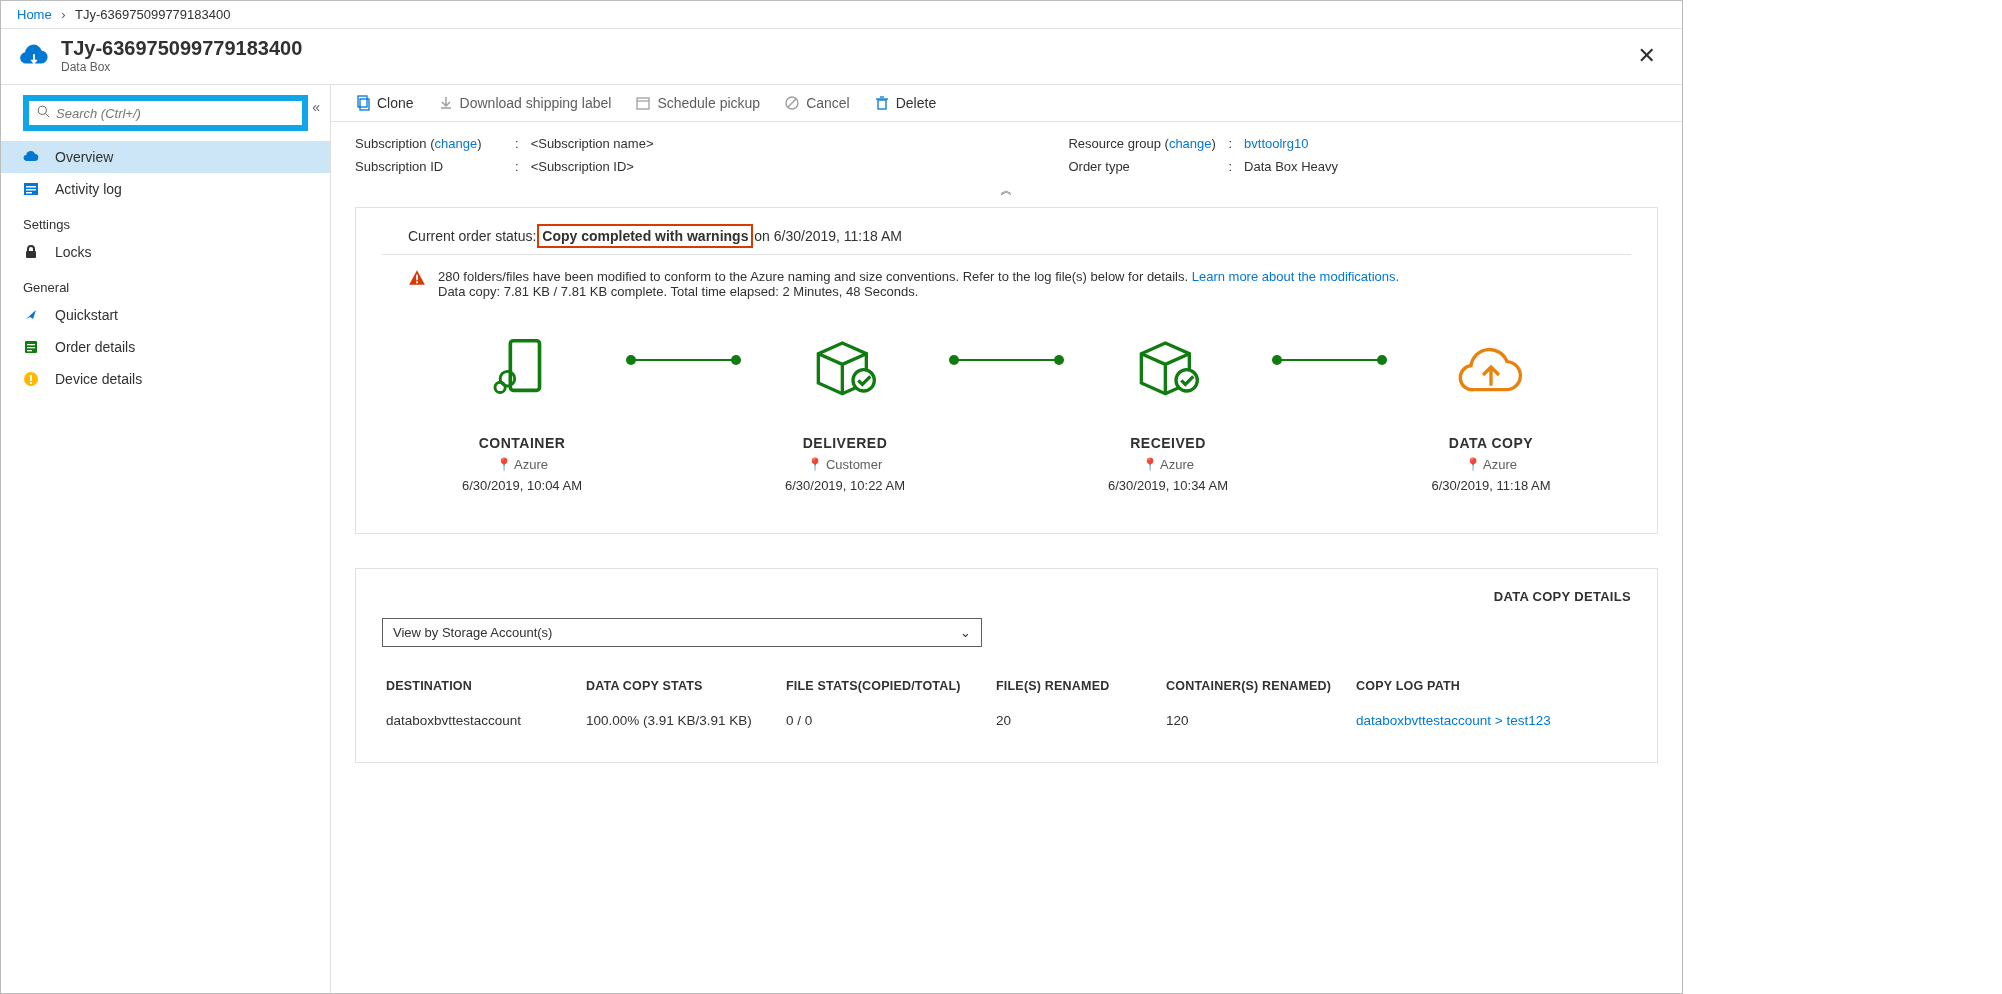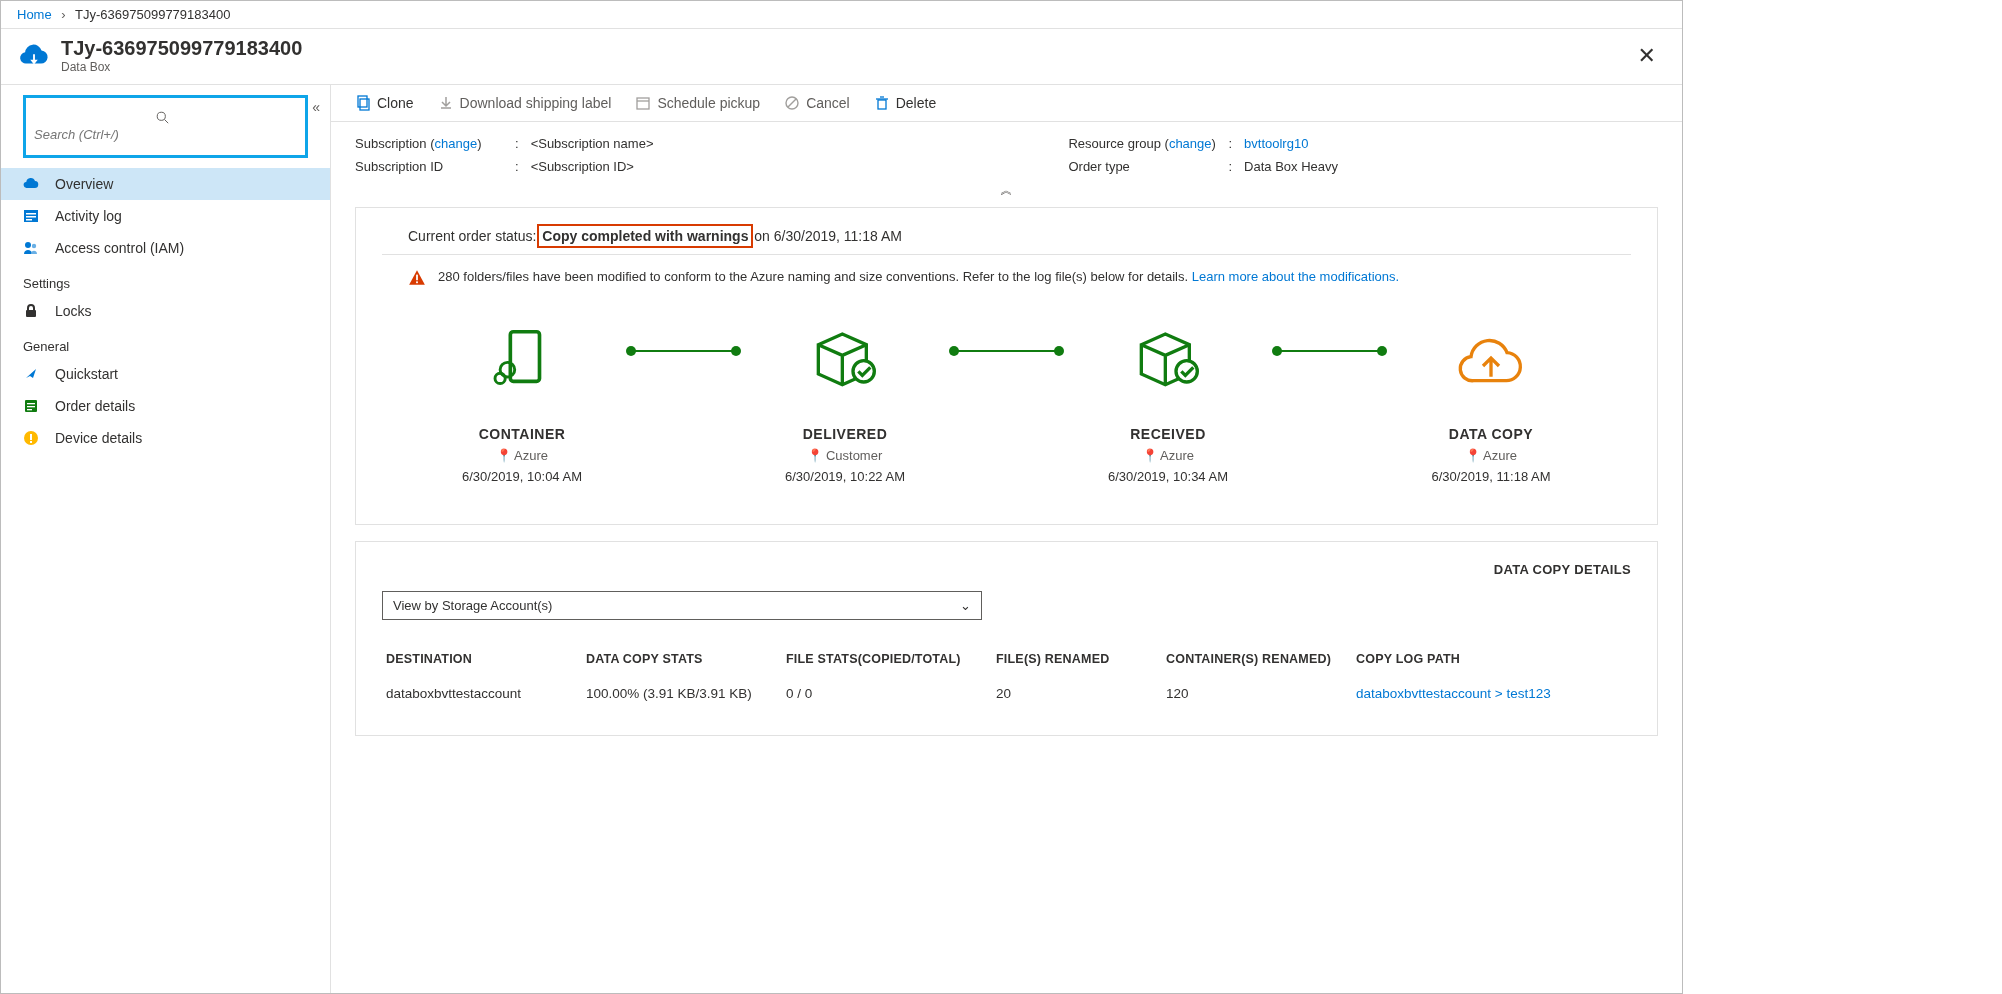"Search (Ctrl+/)" .search { border: 3px solid #0ea5e9 -> 6px solid #0ea5e9; flex-direction: column -> none; padding: 13px 8px -> 4px 8px }
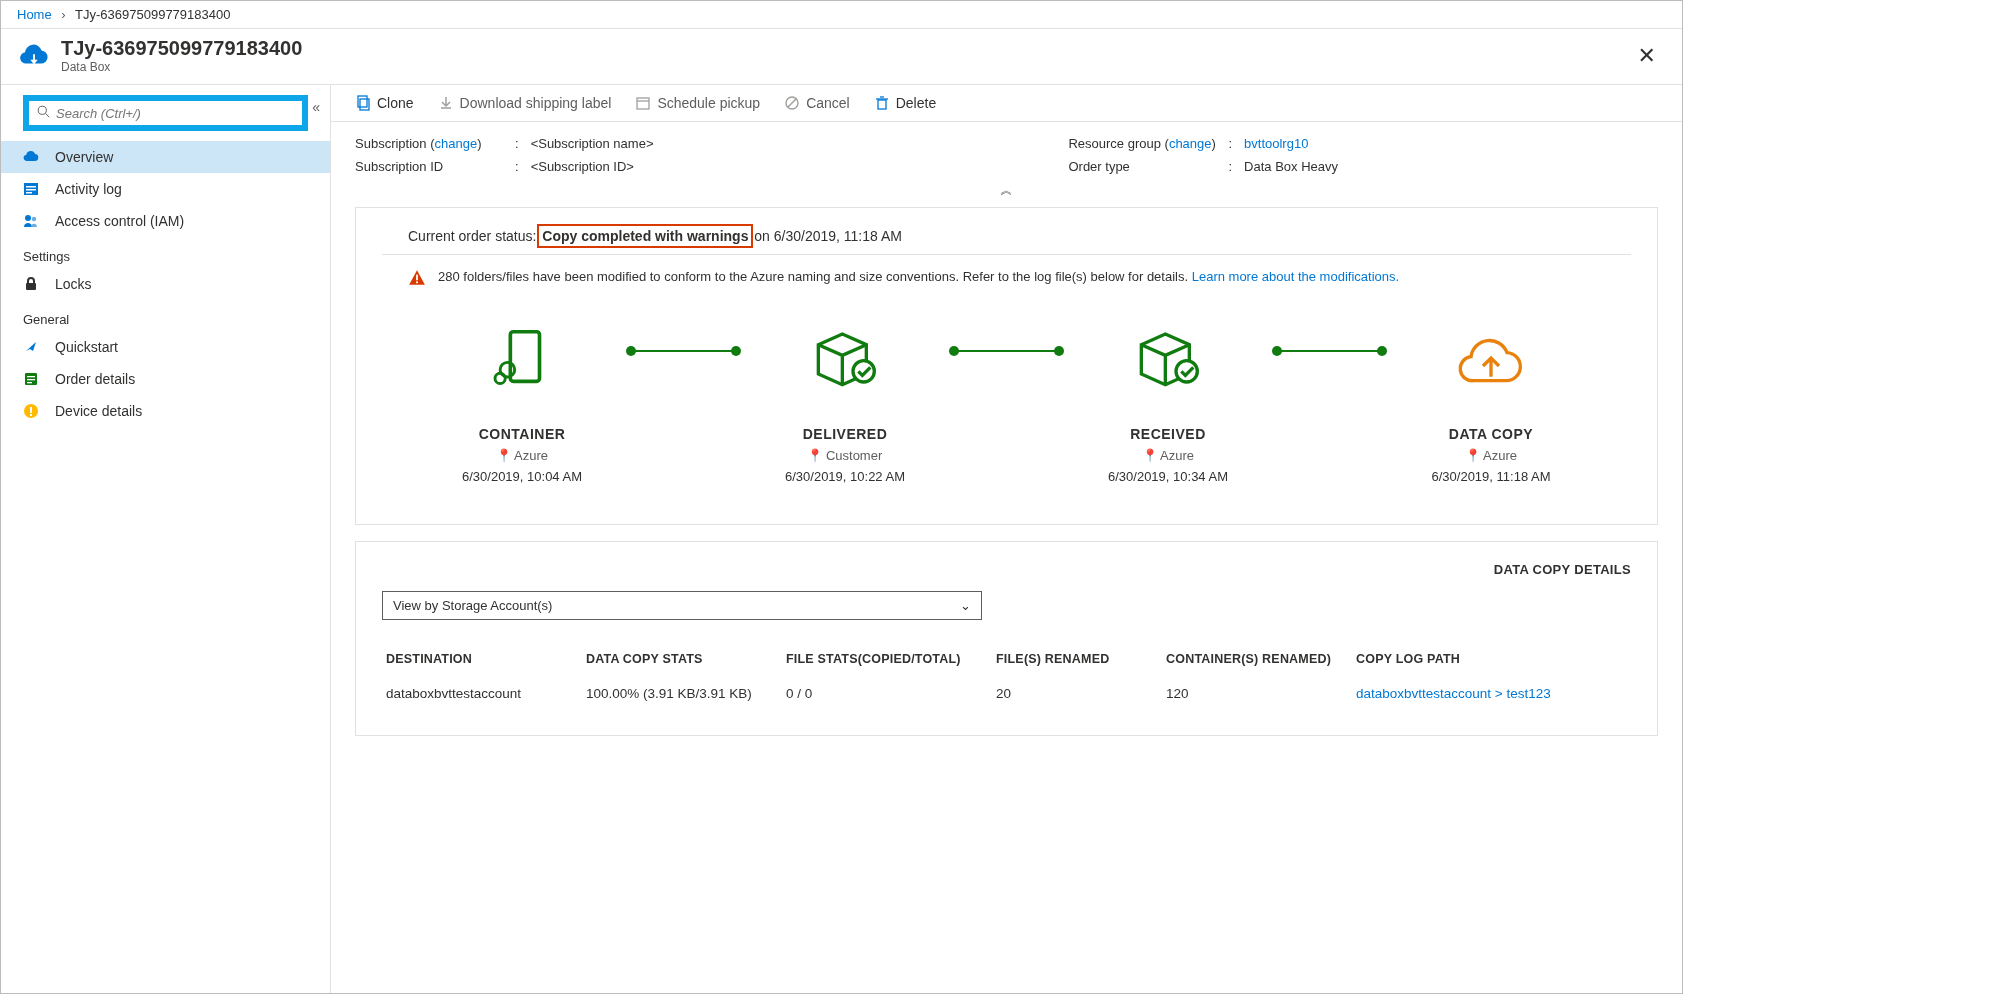"Access control (IAM)" div.nav-item { html: <div> <span> <svg> <circle></circle> <path></path> <circle></circle> <path></path> </svg> </span> <span>Access control (IAM)</span> </div> -> none }
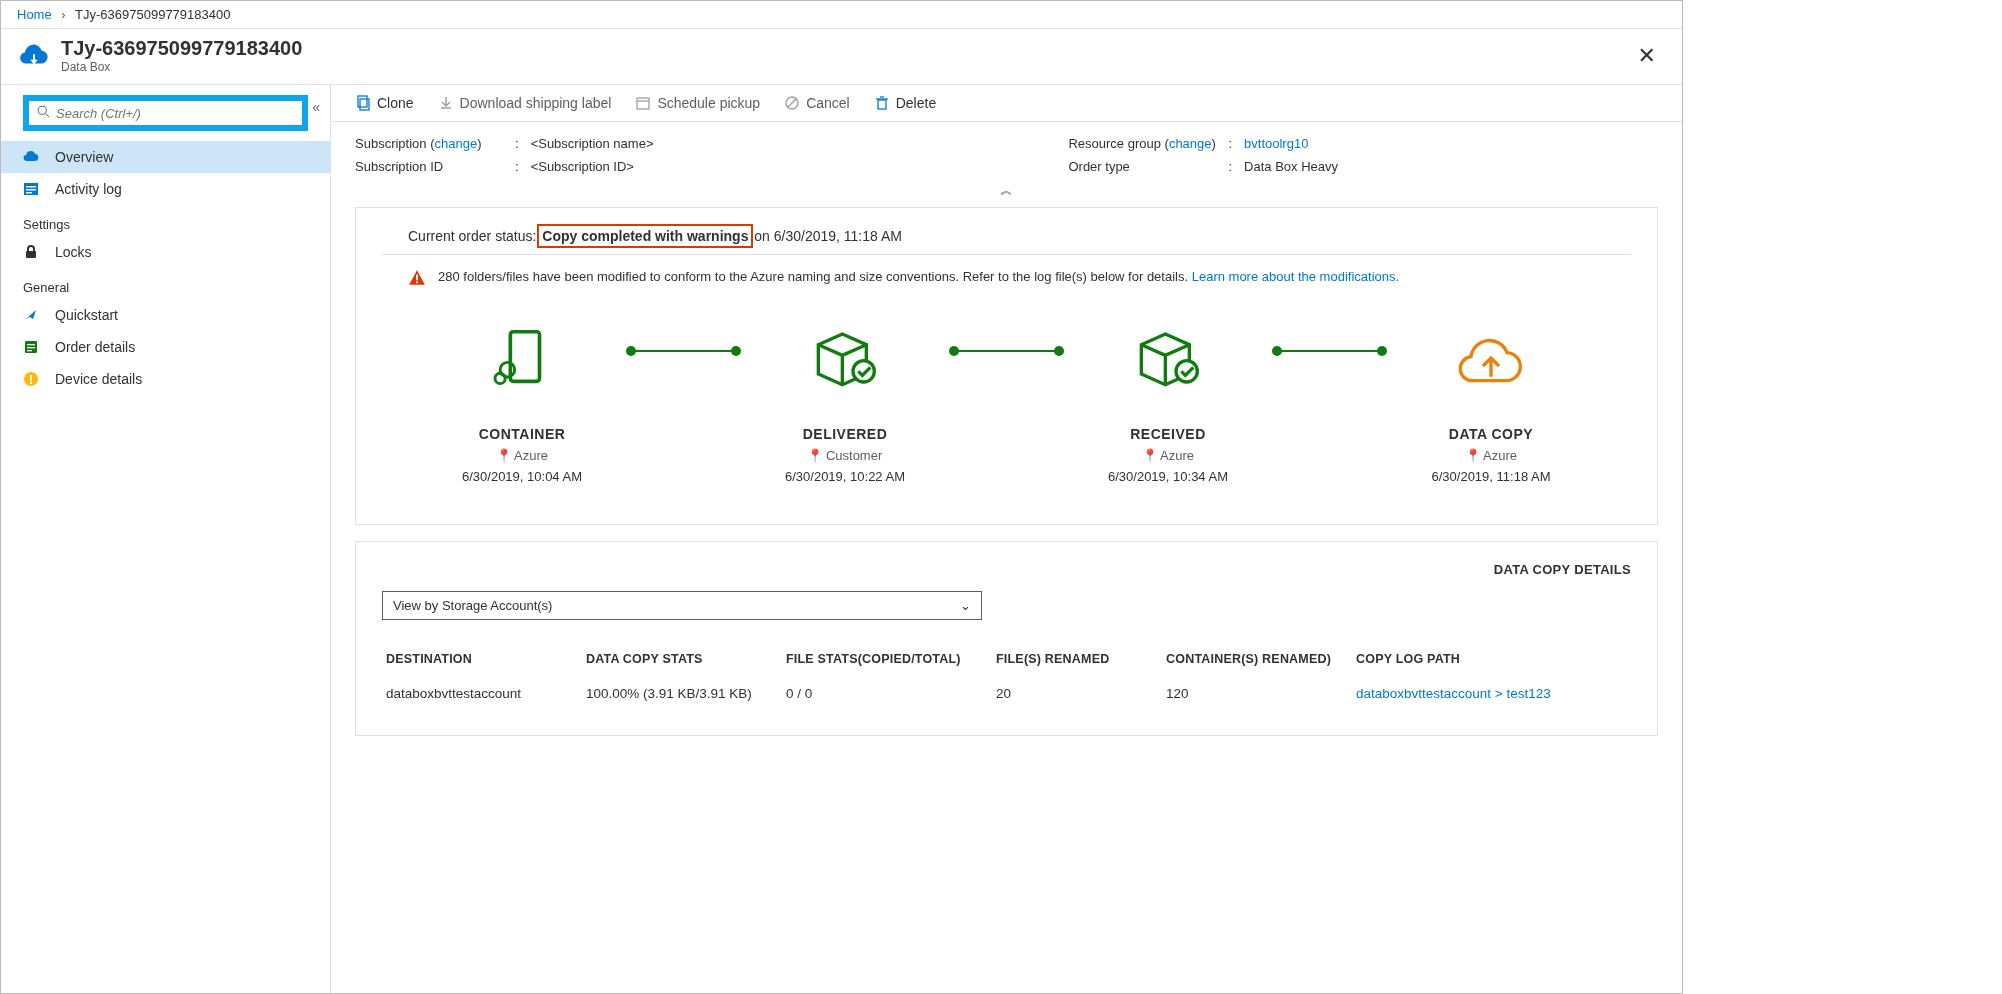"Current order status: Copy completed" .panel { margin: 0 24px 16px 24px -> 0 24px 34px 24px }
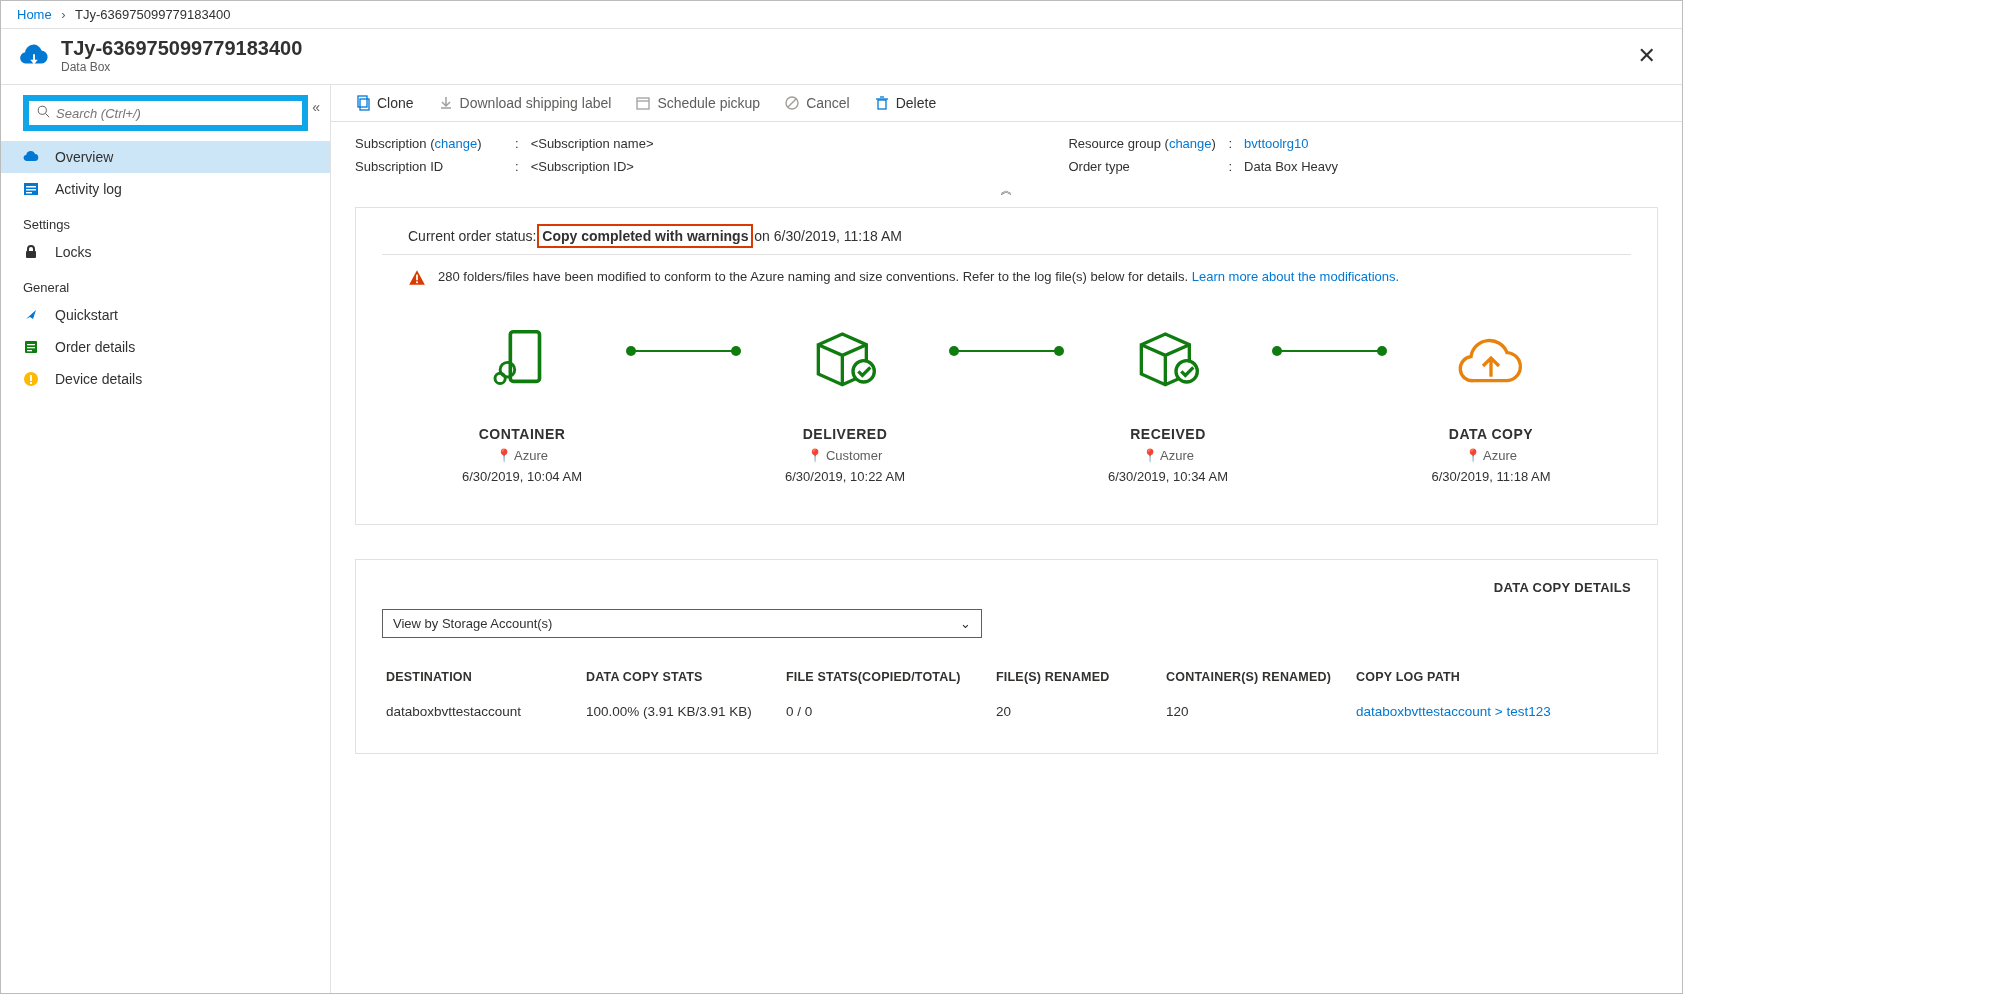"Data copy: 7.81 KB /" div { html: none -> <div>Data copy: 7.81 KB / 7.81 KB complete. Total time elapsed: 2 Minutes, 48 Seconds.</div> }
